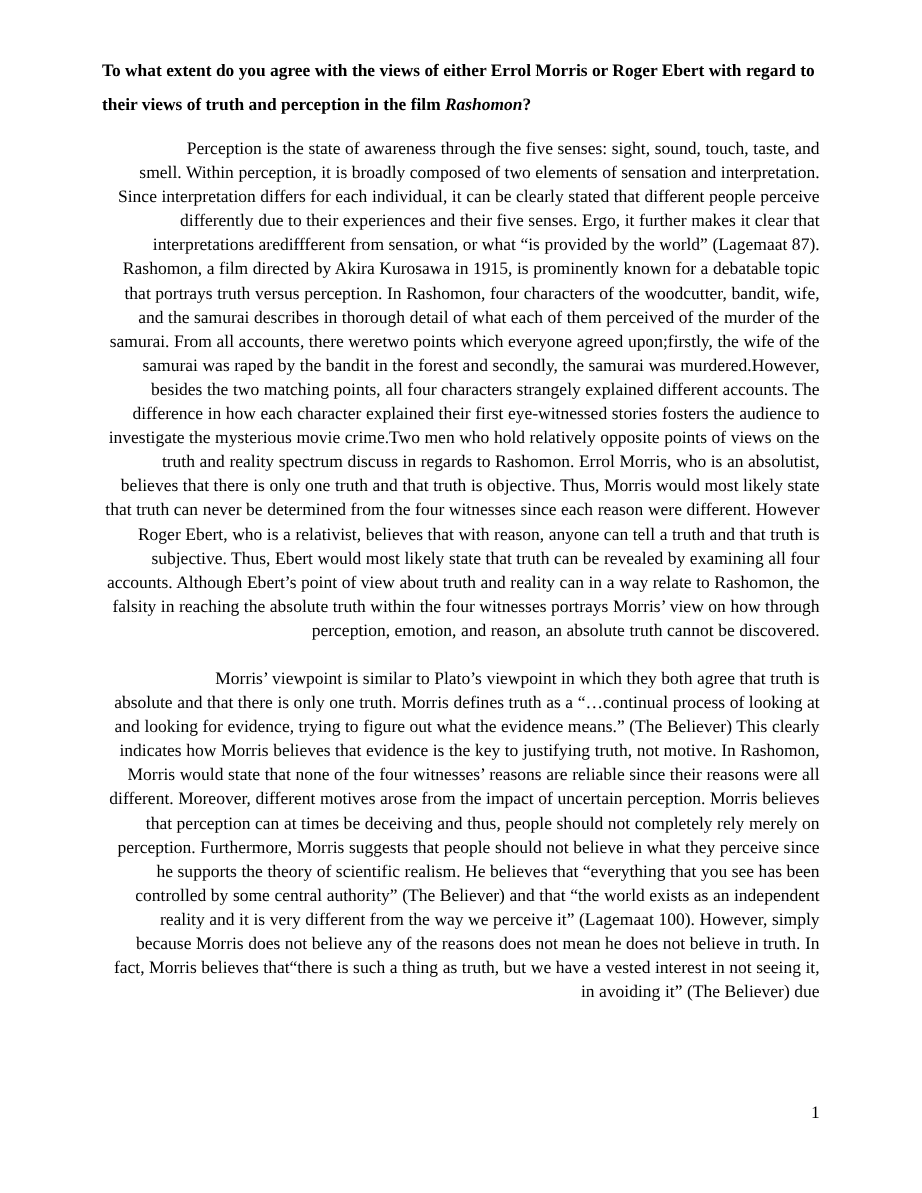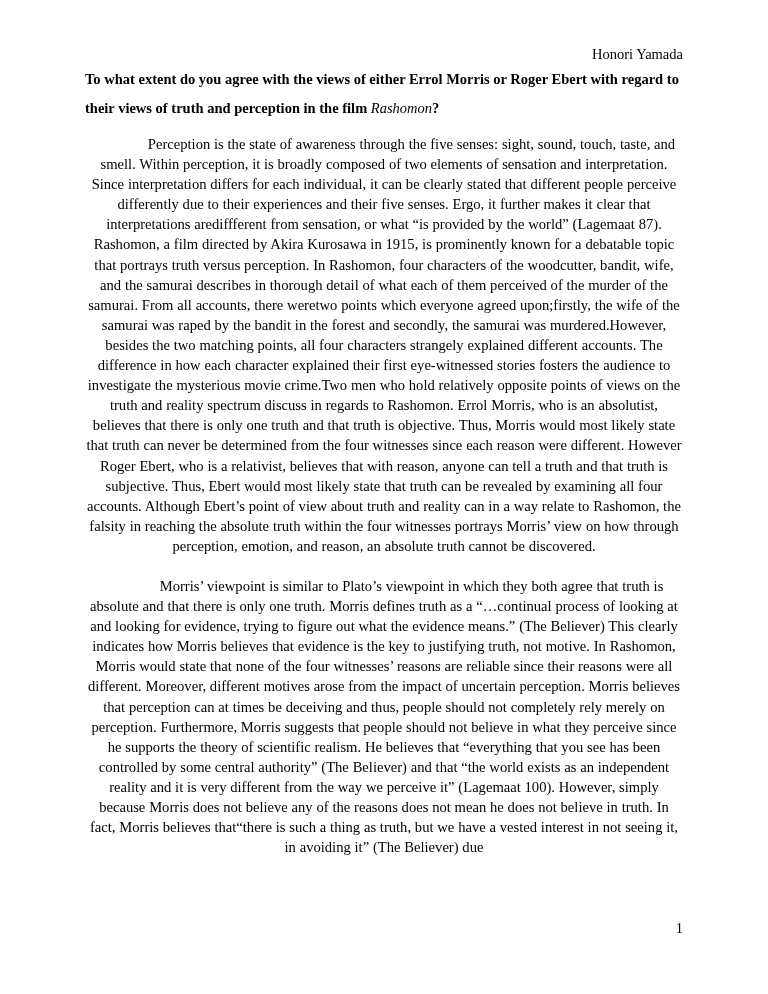"Honori Yamada" span.heading-line { html: <span>Honori Yamada</span> -> none }
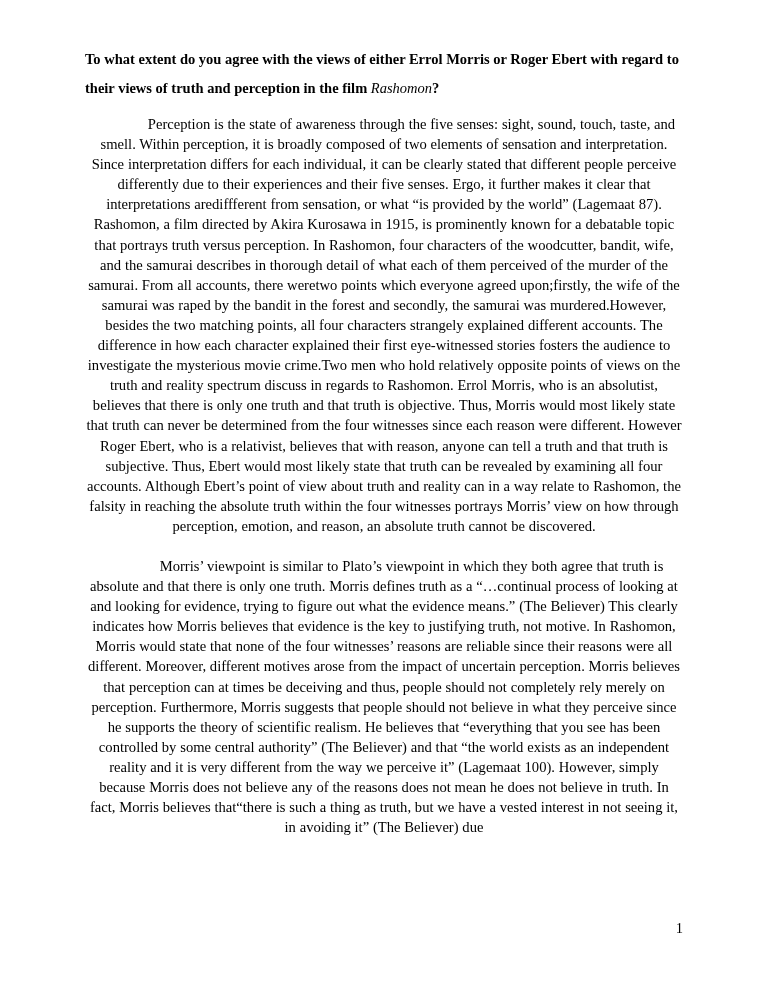"Rashomon" .essay-title .film-title { font-weight: normal -> bold }
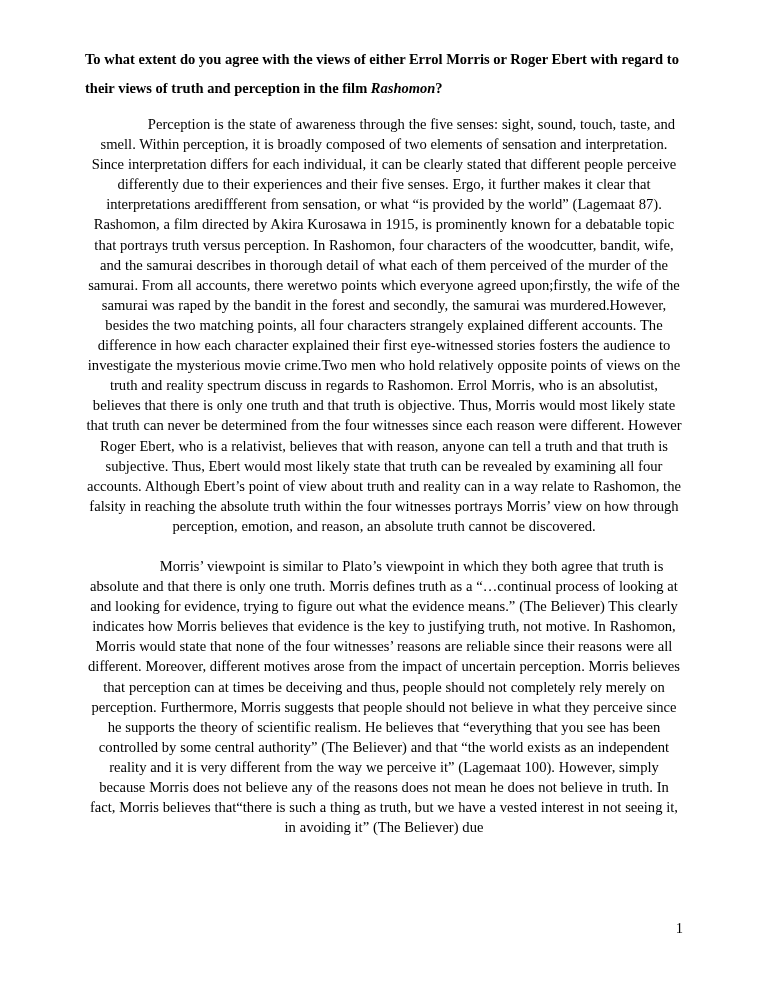"Perception is the state of" .para { text-align: center -> right }
